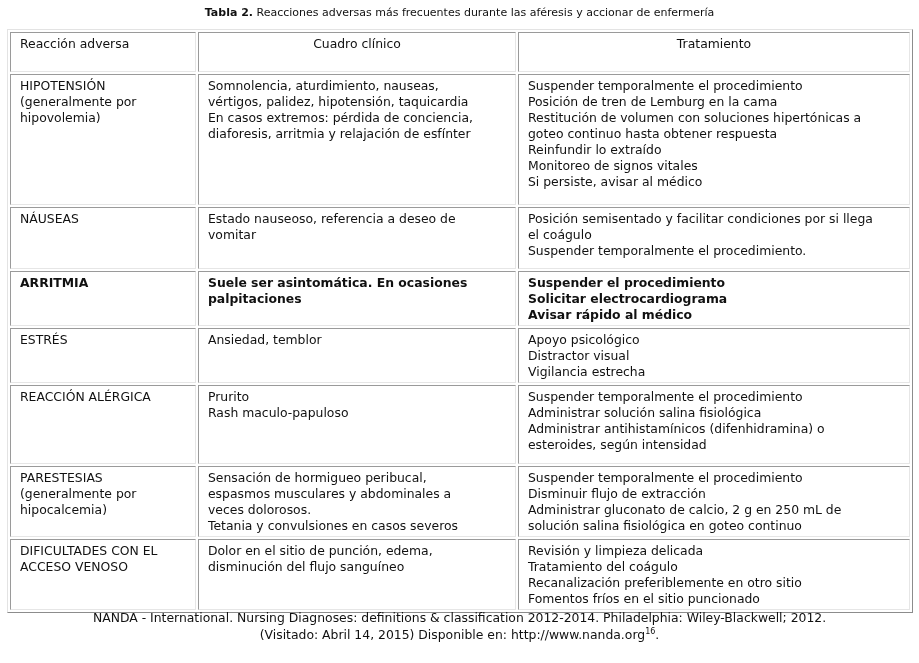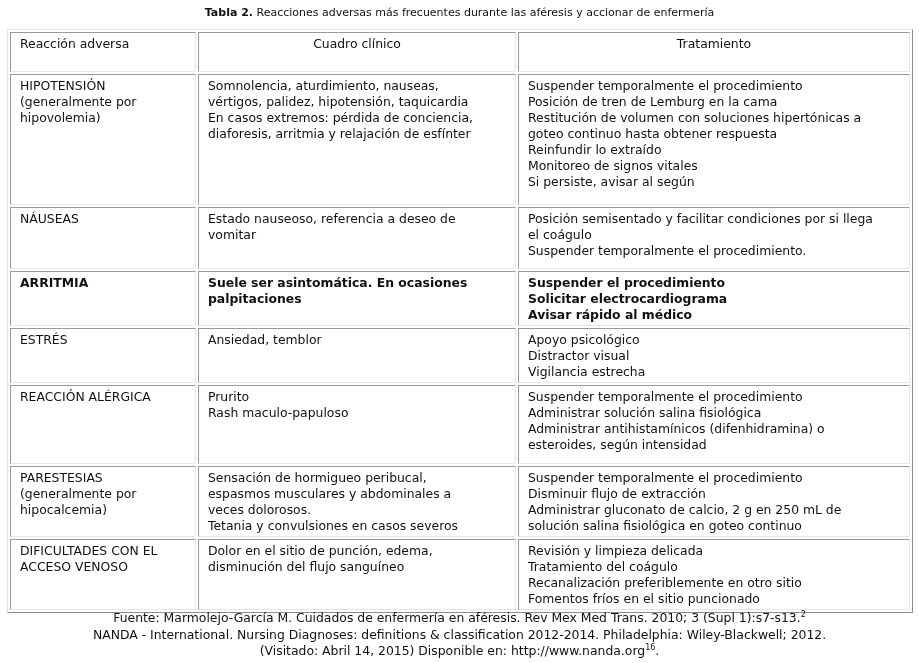"Si persiste, avisar al según" span.line { text: según -> médico }
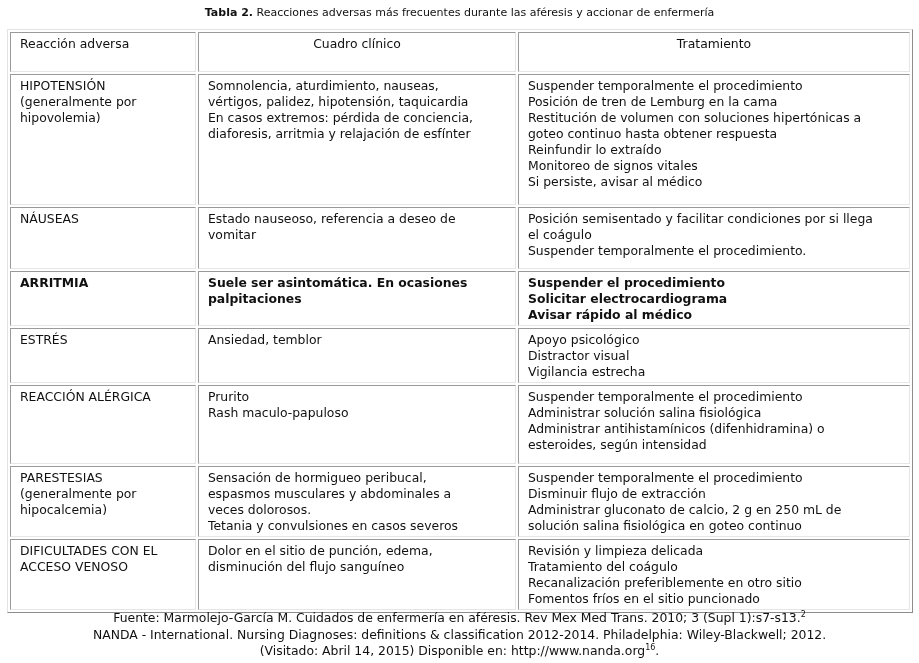"Fuente: Marmolejo-García M. Cuidados de" div { html: <div><span>Fuente: Marmolejo-García M. Cuidados de enfermería en aféresis. Rev Mex Med Trans. 2010; 3 (Supl 1):s7-s13.</span><sup>2</sup></div> -> none }
